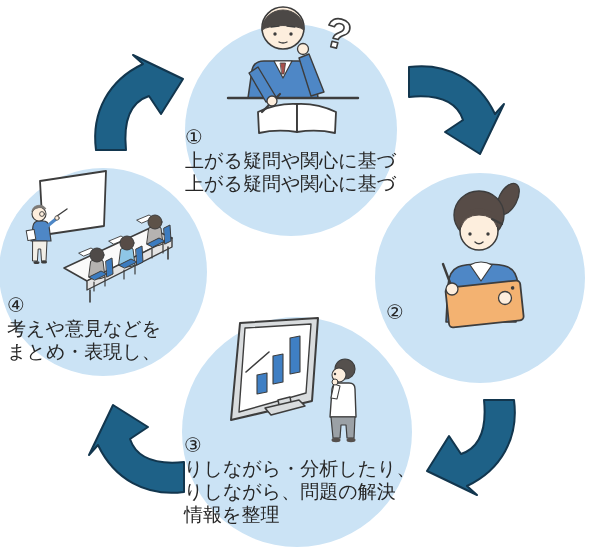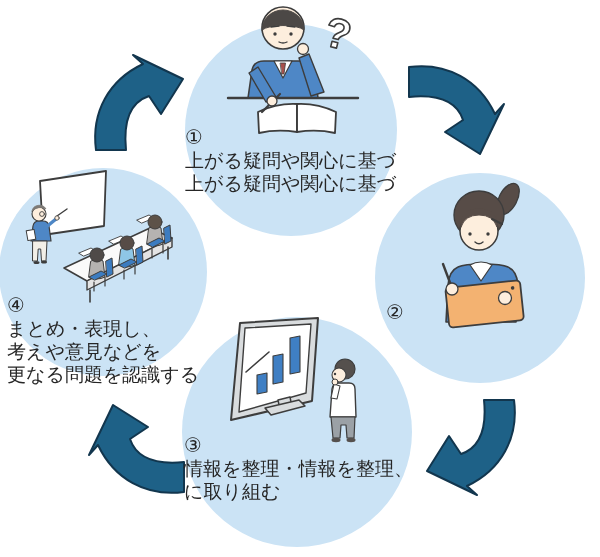"まとめ・表現し、" div { order: before "考えや意見などを" -> after "考えや意見などを" }
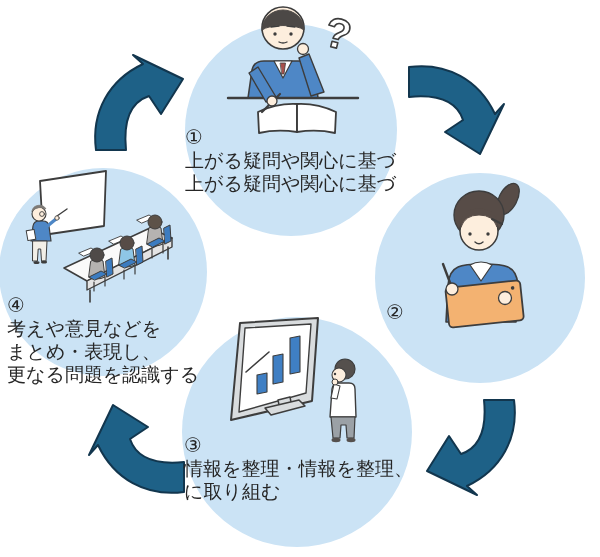"更なる問題を認識する" div { html: <div>更なる問題を認識する</div> -> none }
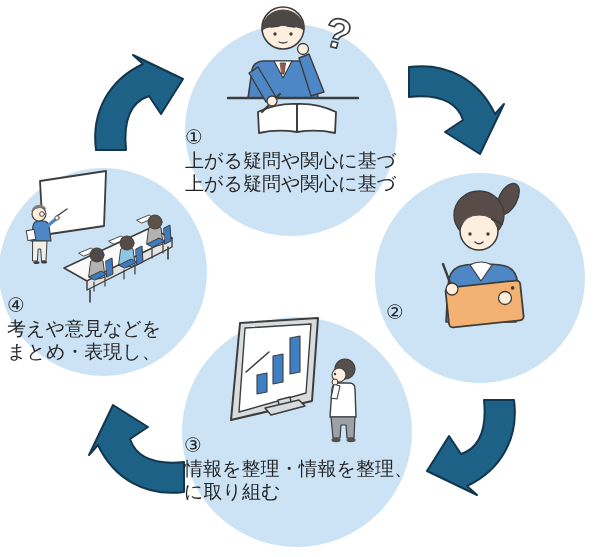"情報を整理・情報を整理、" div { text: 情報を整理・情報を整理 -> りしながら・分析したり }
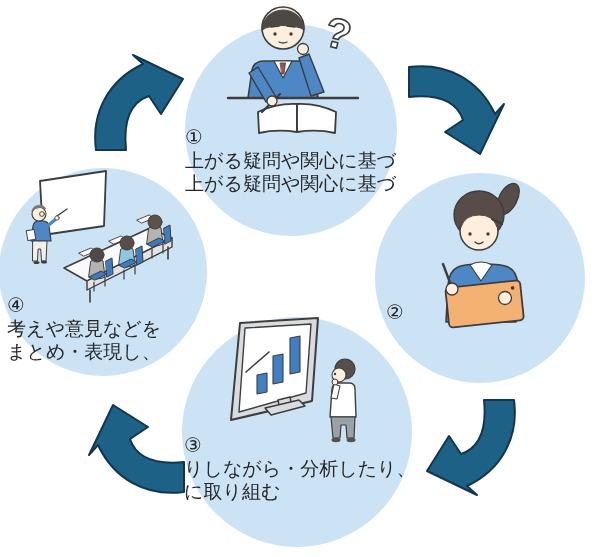"りしながら、問題の解決" div { html: none -> <div>りしながら、問題の解決</div> }
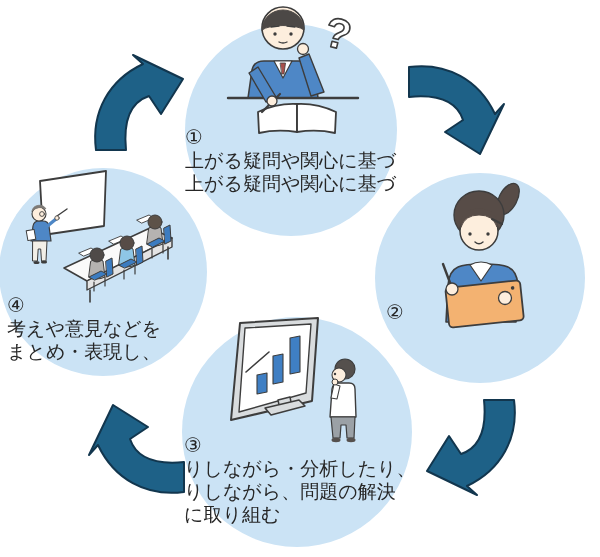"に取り組む" div { text: に取り組む -> 情報を整理 }
